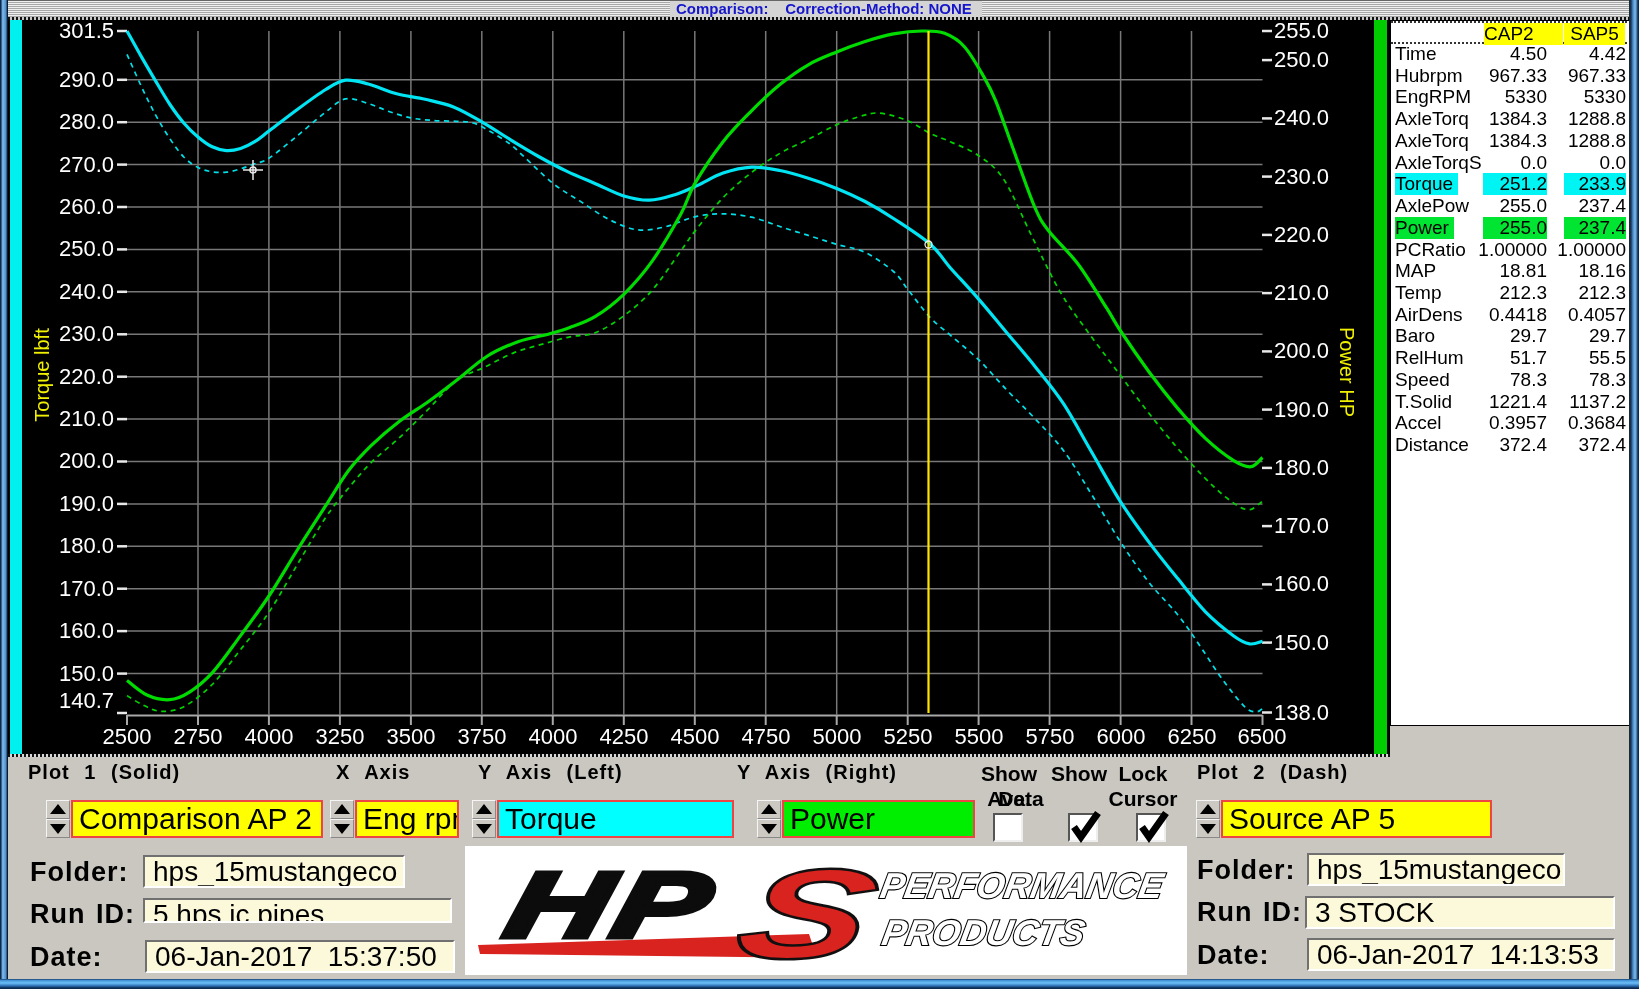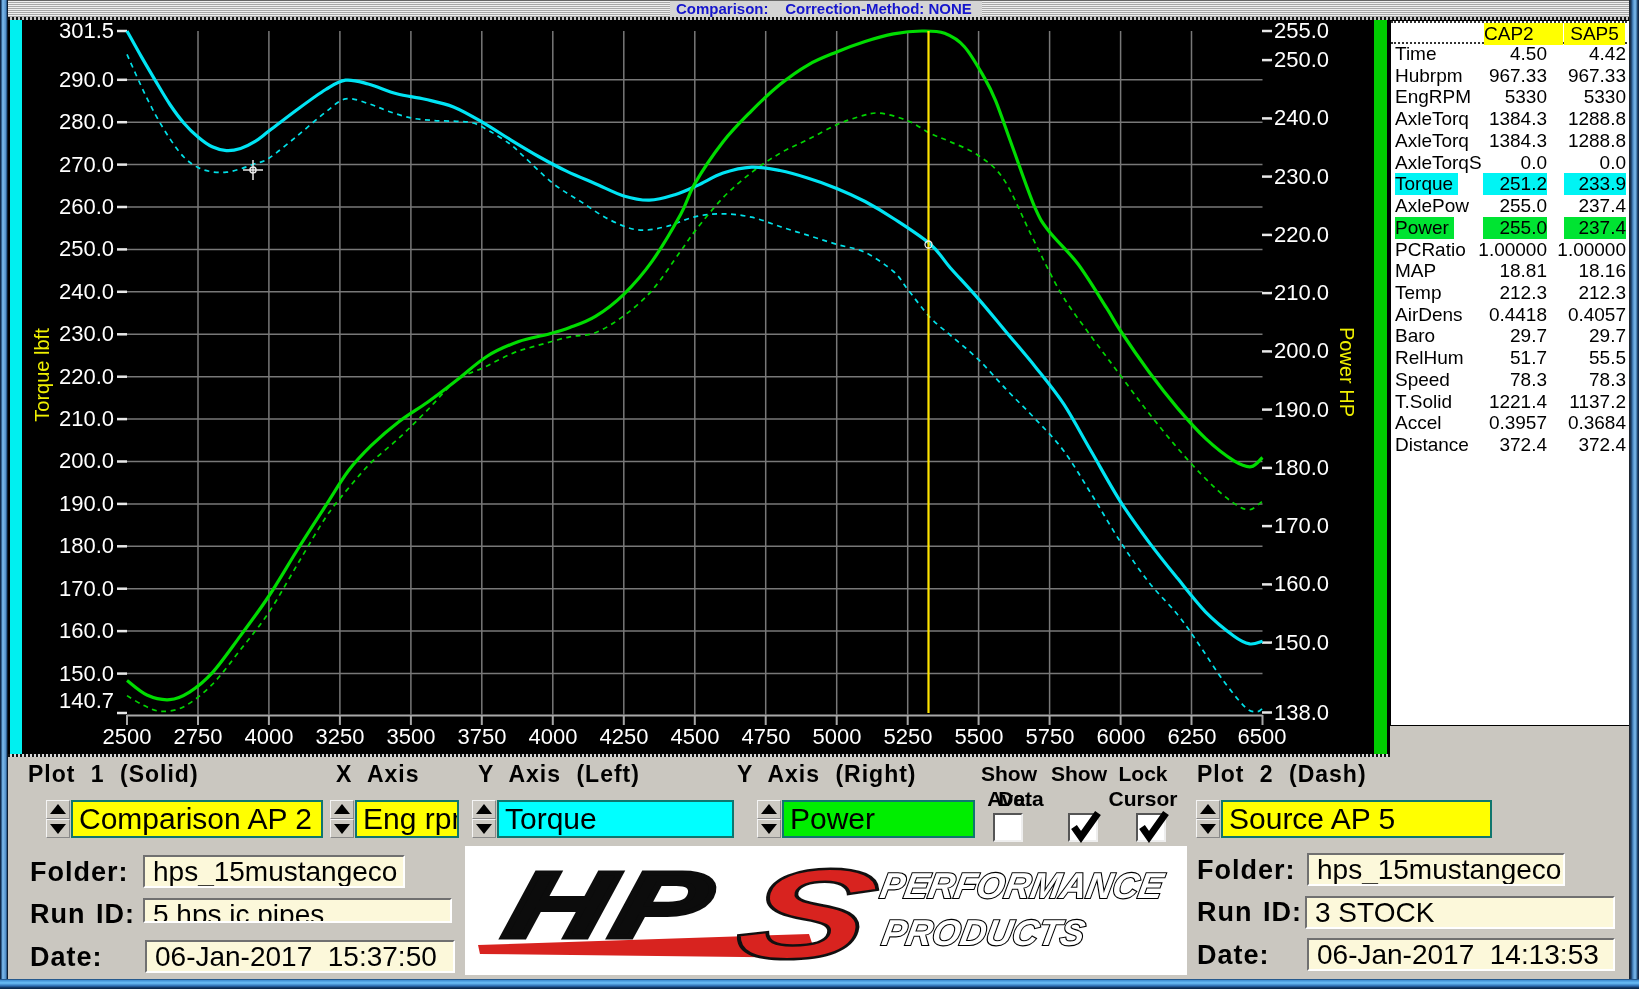"Plot 1 (Solid)" .blab { font-size: 23px -> 20px }
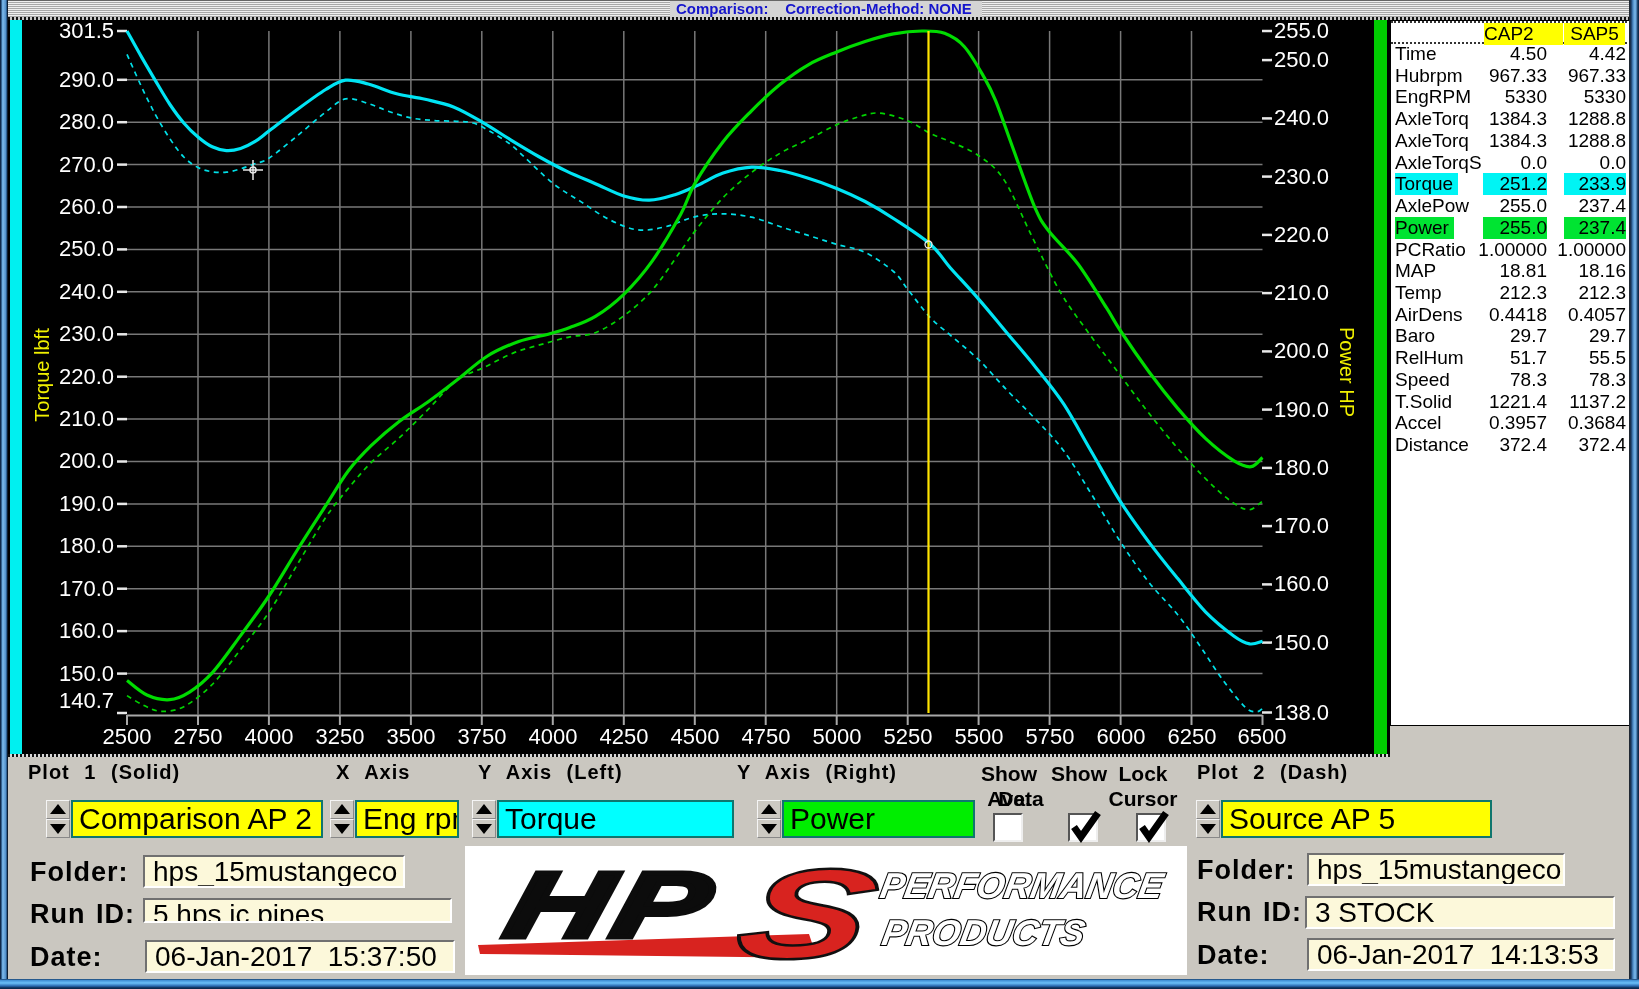"Comparison AP 2" .field { border: 2px solid #0f766e -> 2px solid #ef4444 }
